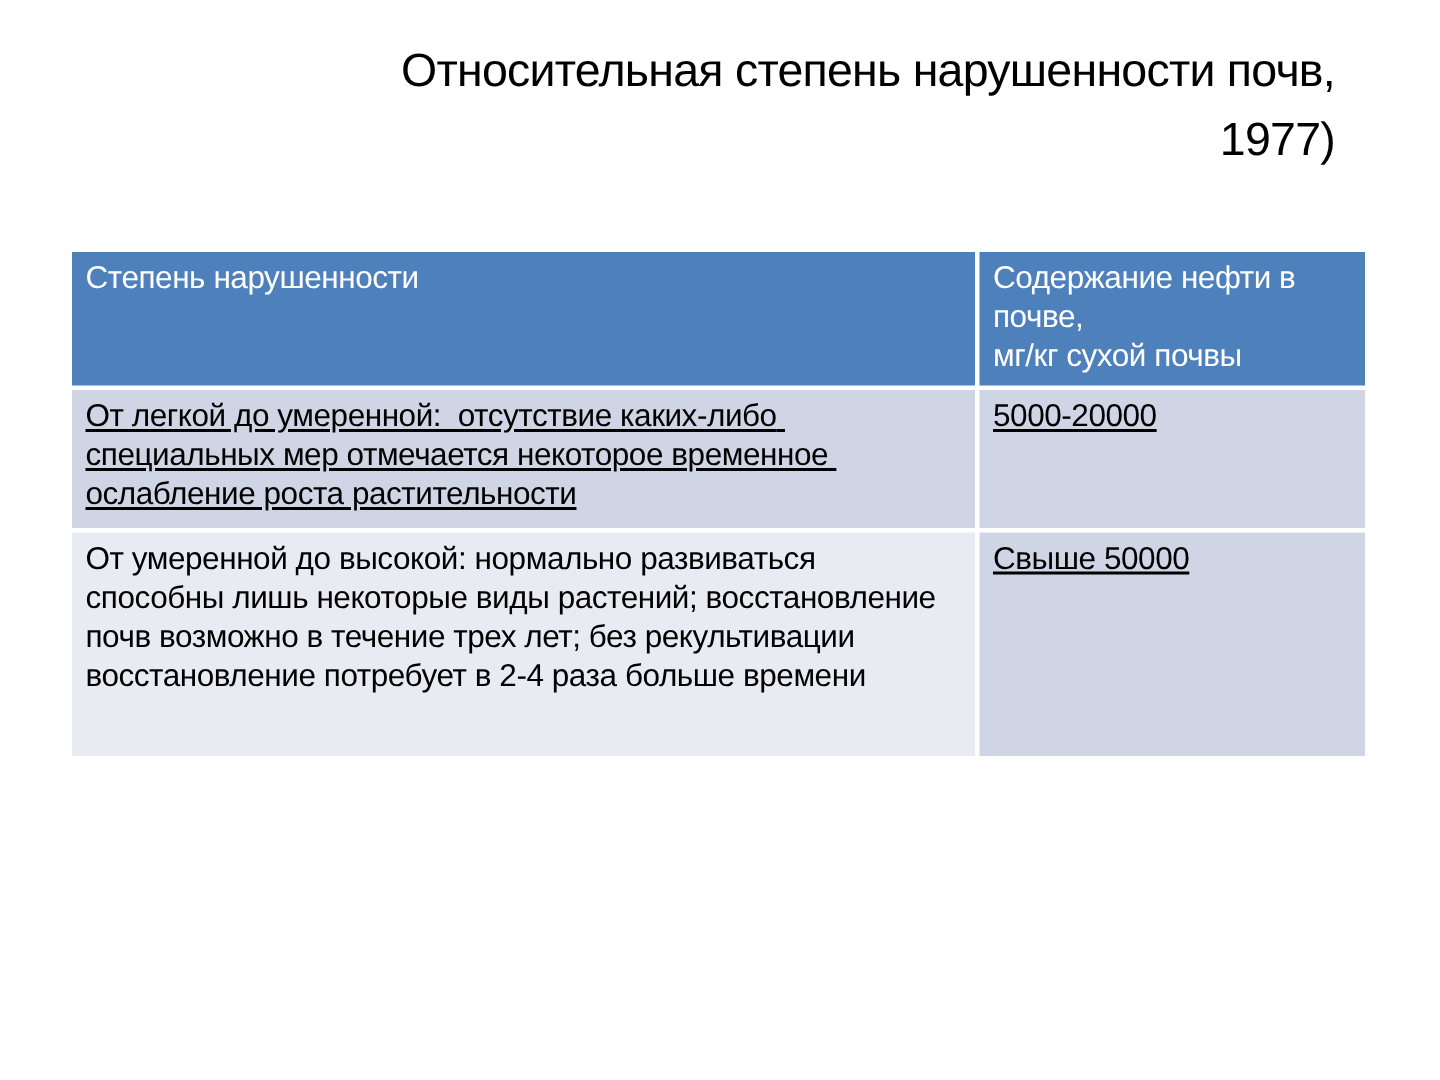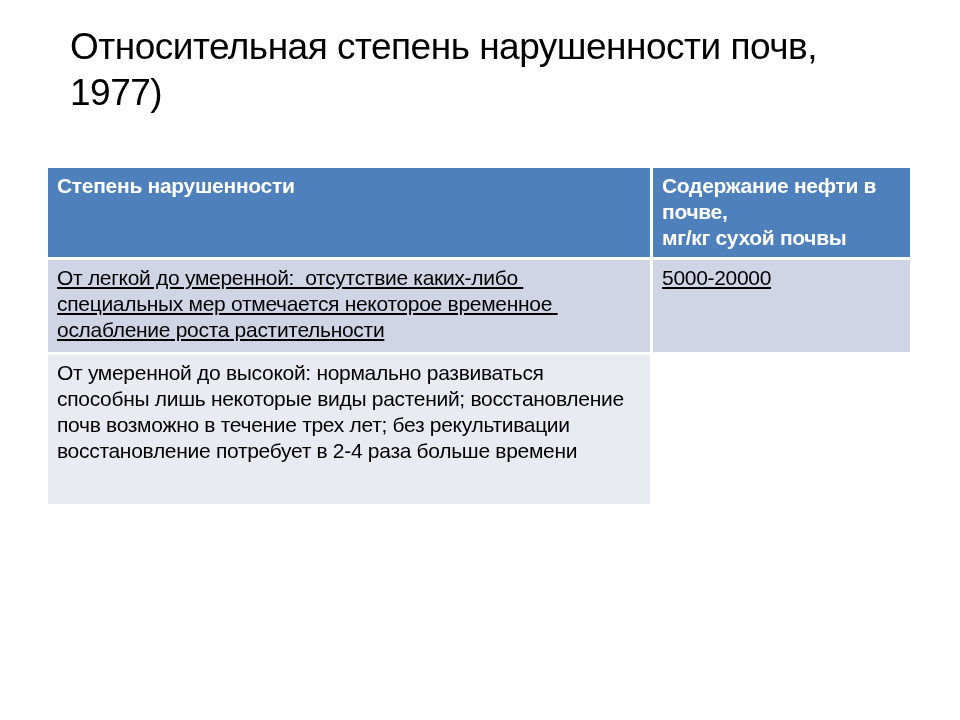"Относительная степень нарушенности почв," .title { font-size: 37px -> 31px; text-align: left -> right }
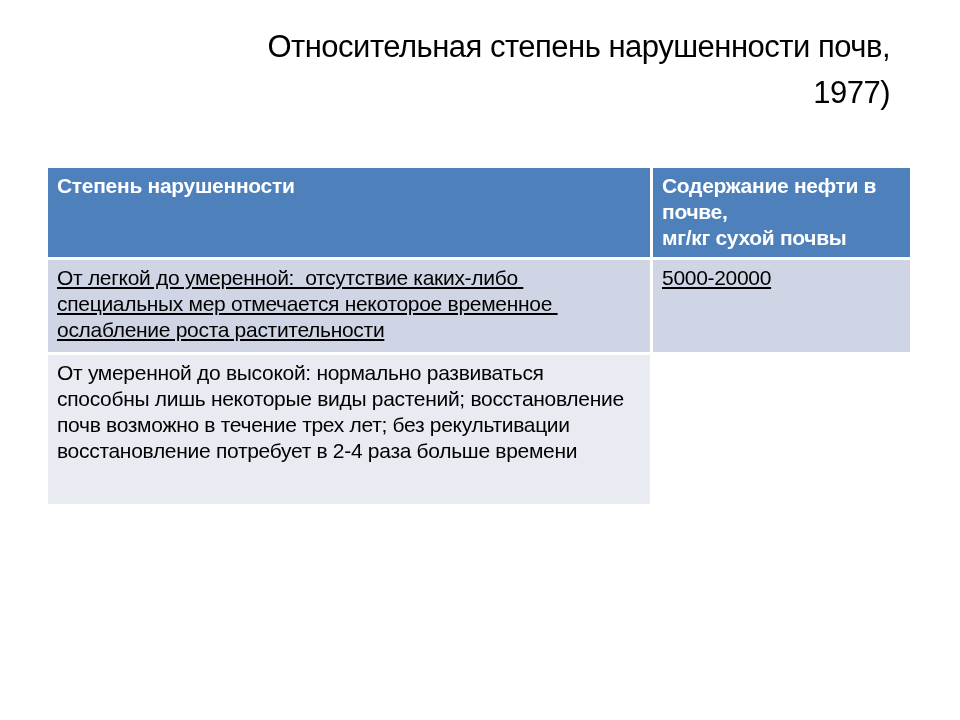"Степень нарушенности" .cell.header { font-weight: 700 -> 400 }
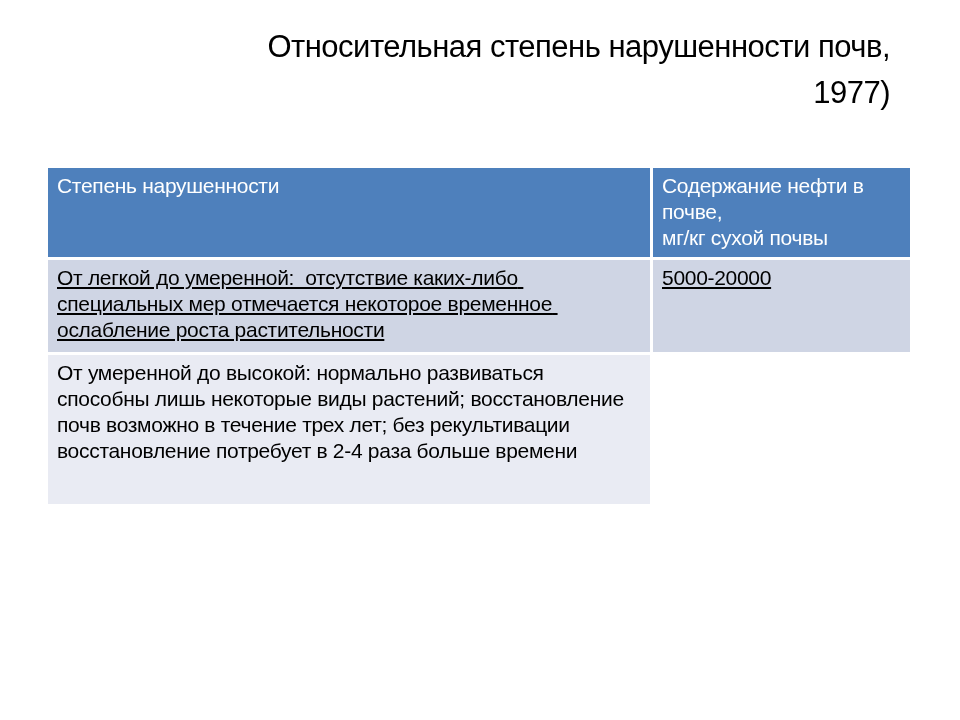"Свыше 50000" div.cell { html: none -> <div>Свыше 50000</div> }
